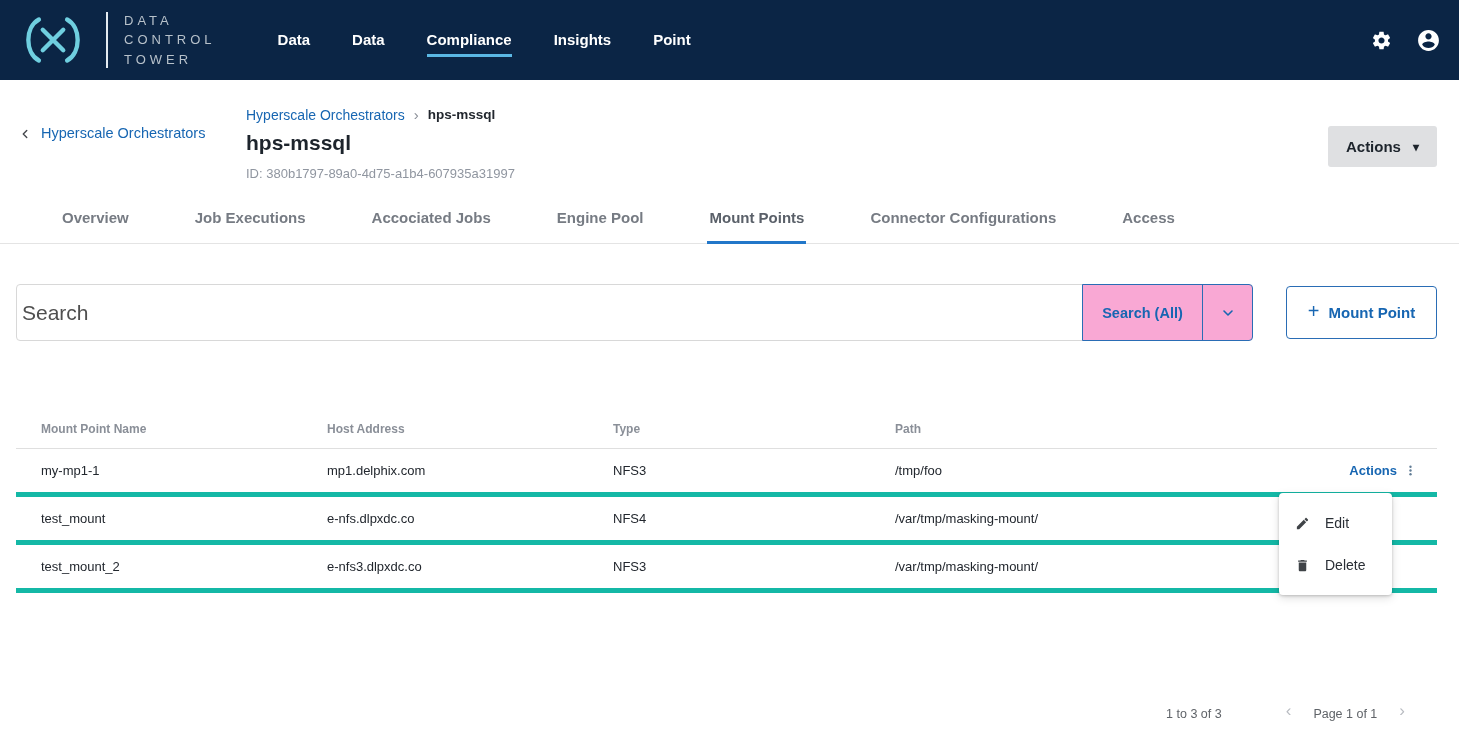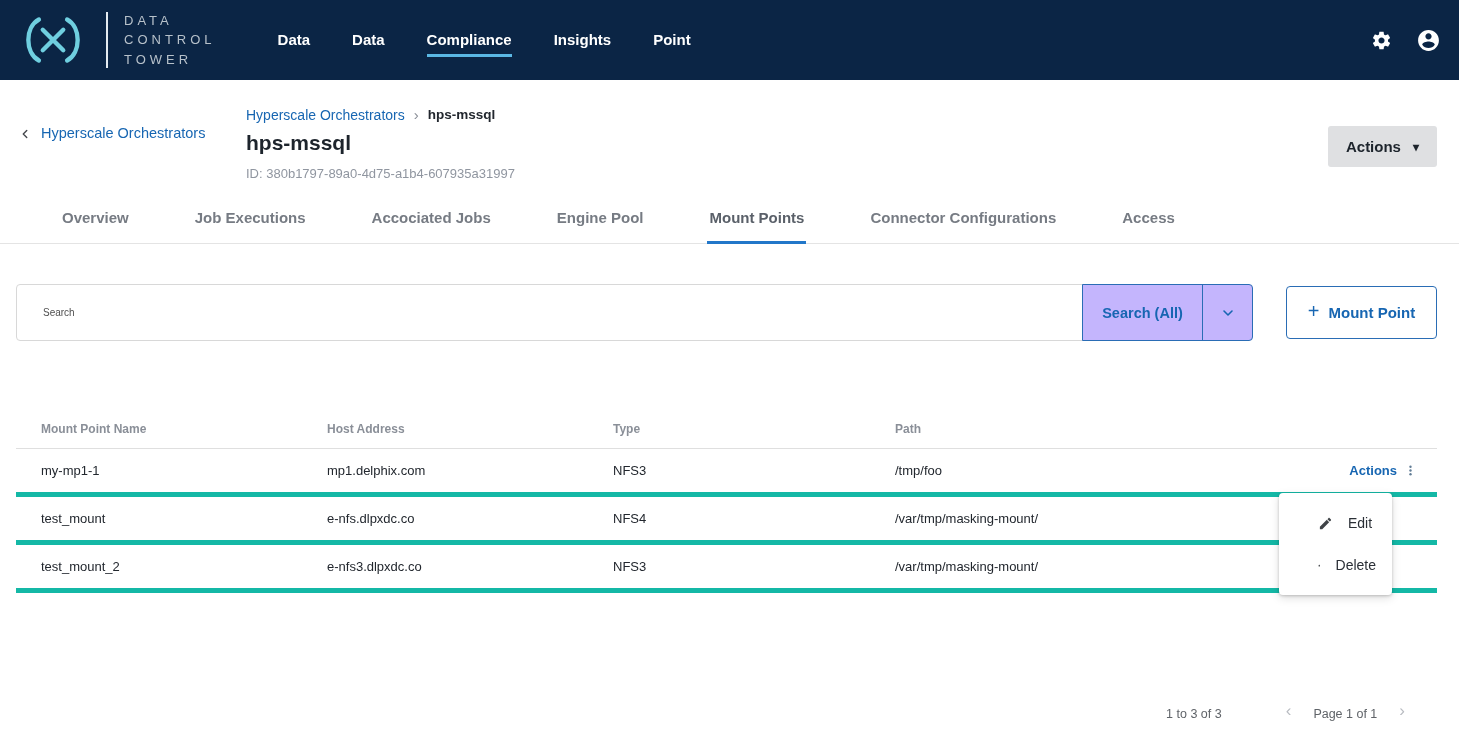"Search" .search-input { font-size: 10px -> 21px; padding: 0 26px -> 0 5px }
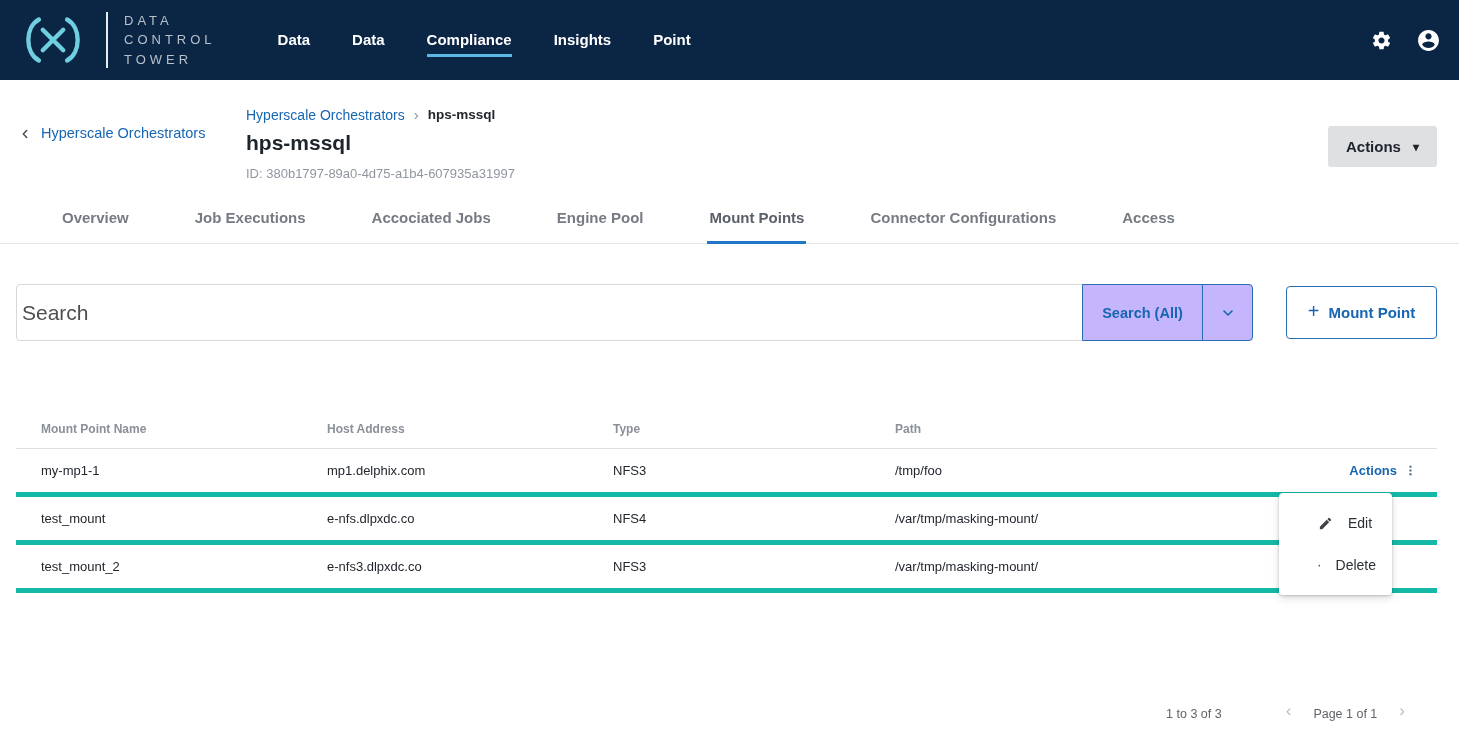"Search (All)" .search-group { background: #c4b5fd -> #f9a8d4 }
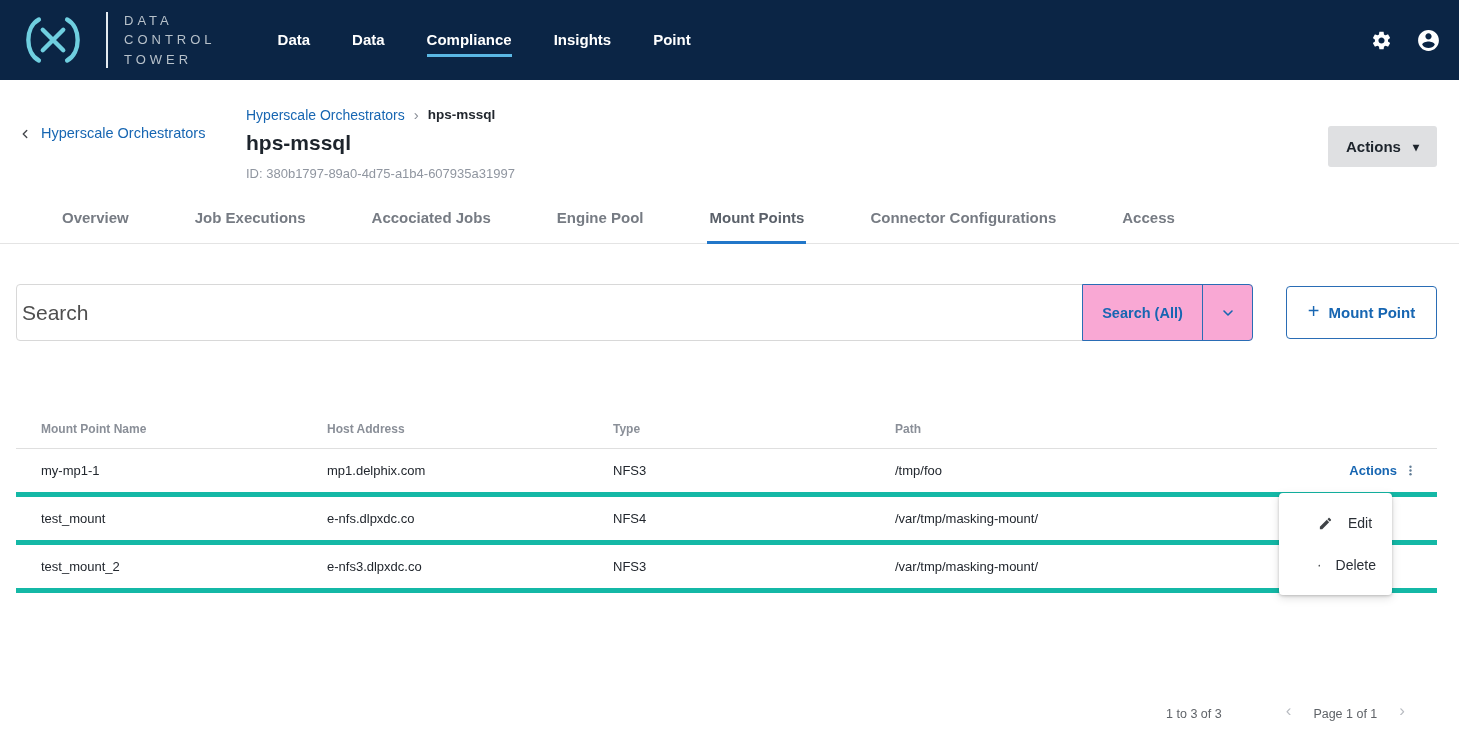"Edit" .menu-item { margin-left: 23px -> none }
